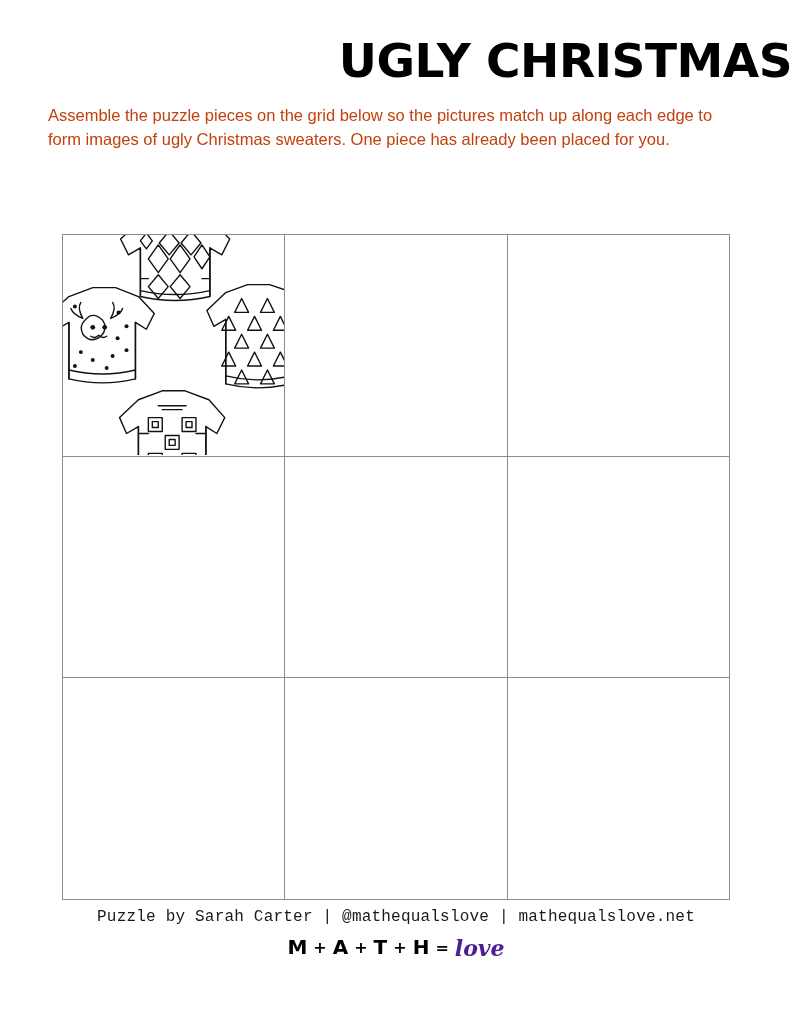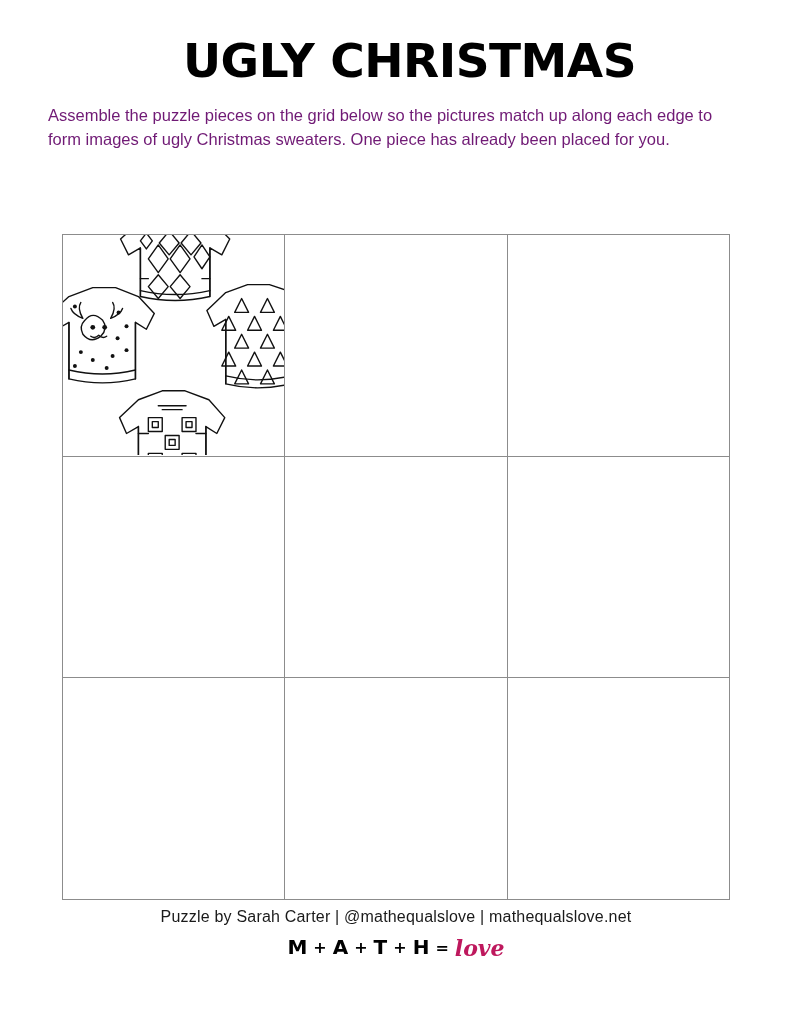"UGLY CHRISTMAS" .title-block { text-align: center -> right }
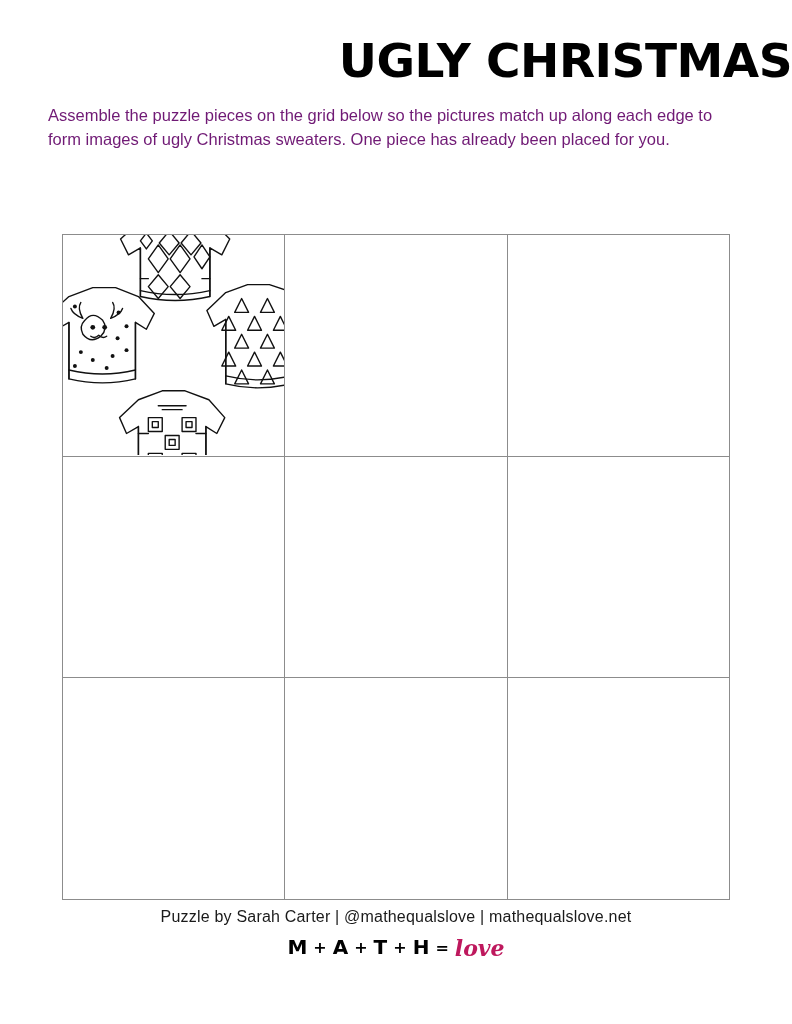"Assemble the puzzle pieces on" .instructions { color: #701a75 -> #c2410c }
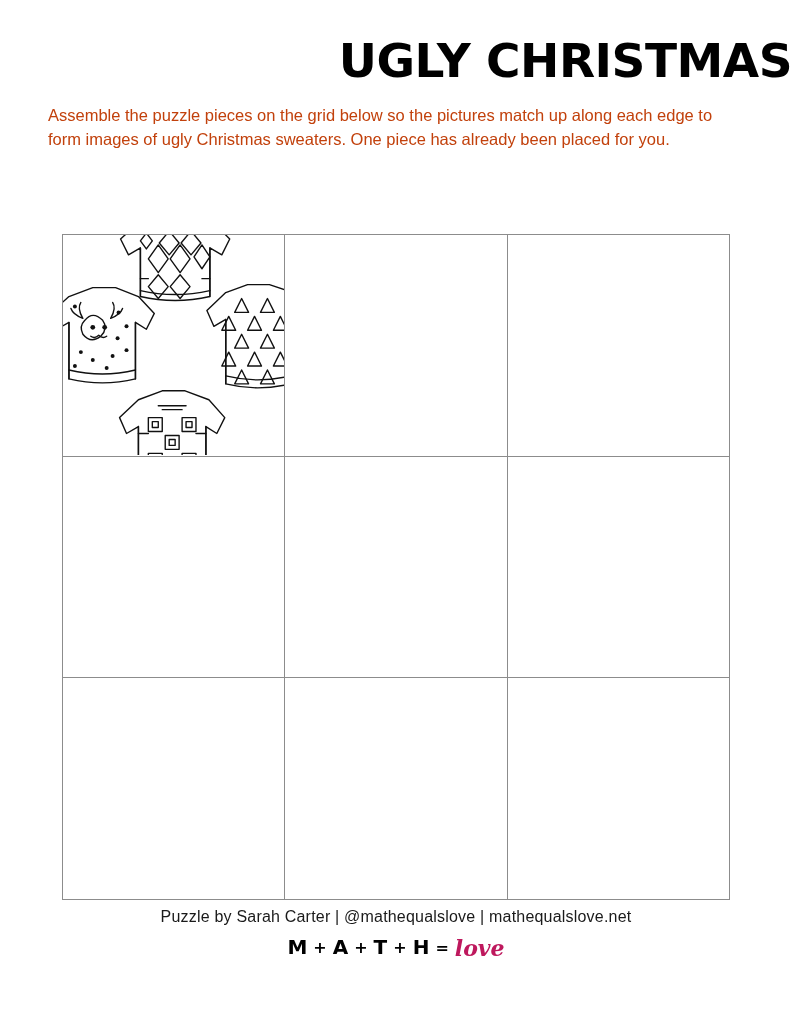"Puzzle by Sarah Carter |" .credit { font-family: none -> Liberation Mono, monospace }
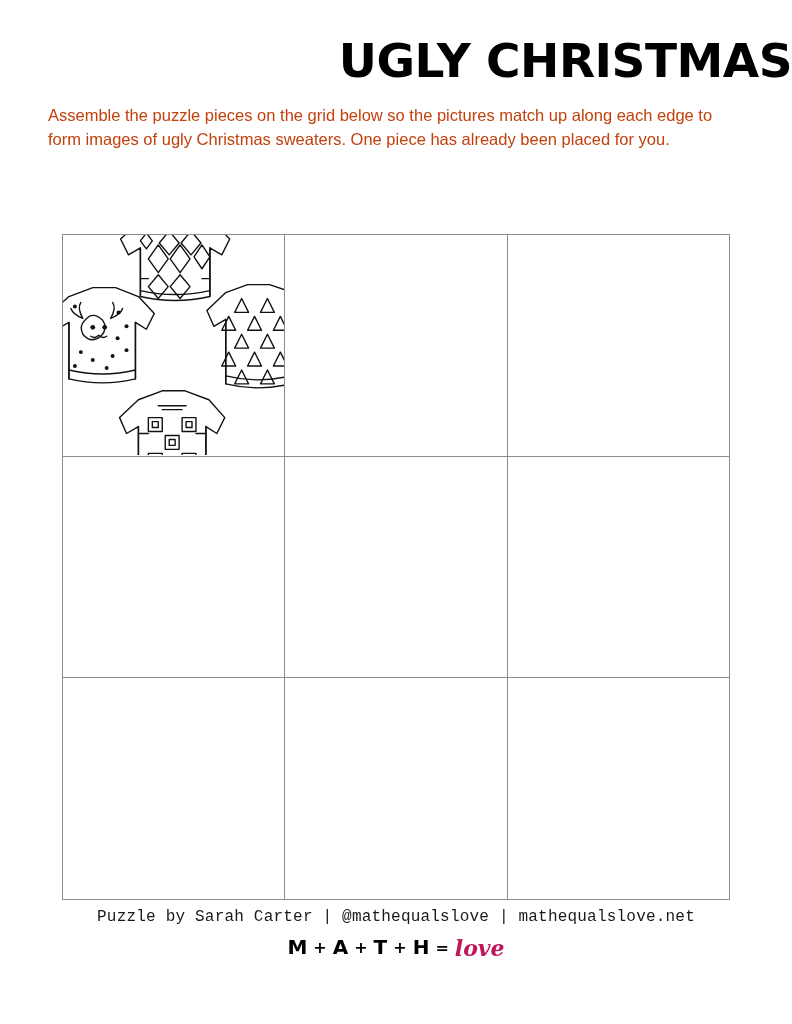"love" .logo .love { color: #be185d -> #4c1d95 }
